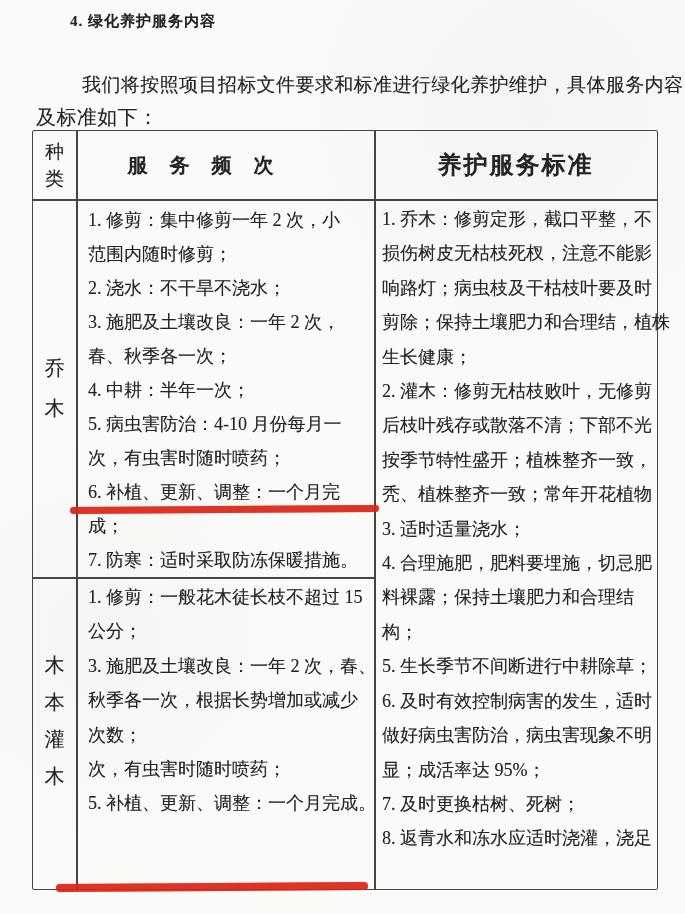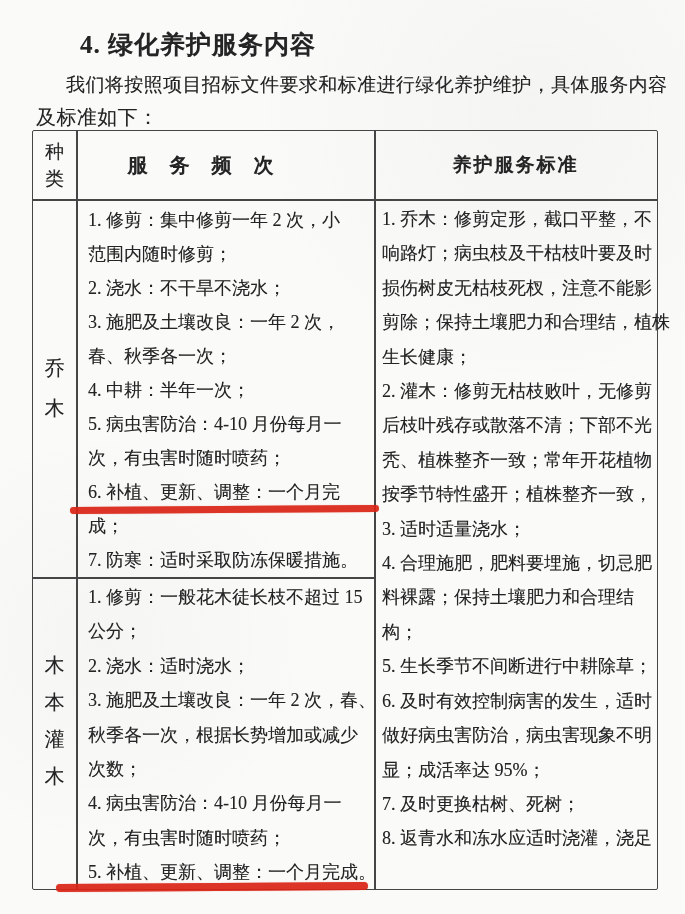"4. 绿化养护服务内容" .doc-title { font-size: 25px -> 15px; margin-left: 10px -> none; top: 28px -> 12px }
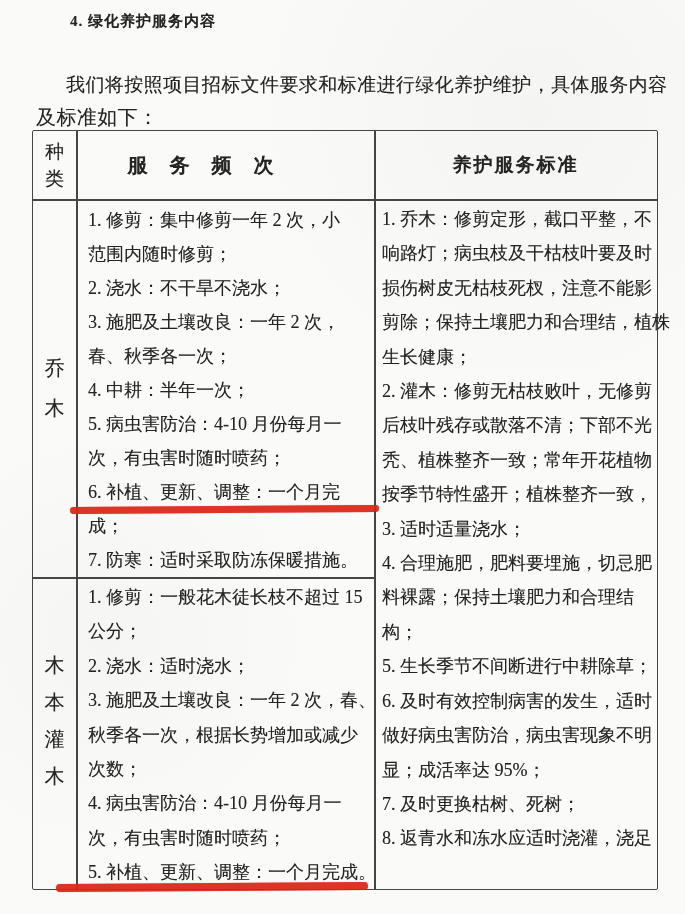"我们将按照项目招标文件要求和标准进行绿化养护维护，具体服务内容" .intro-line1 { left: 66px -> 82px }
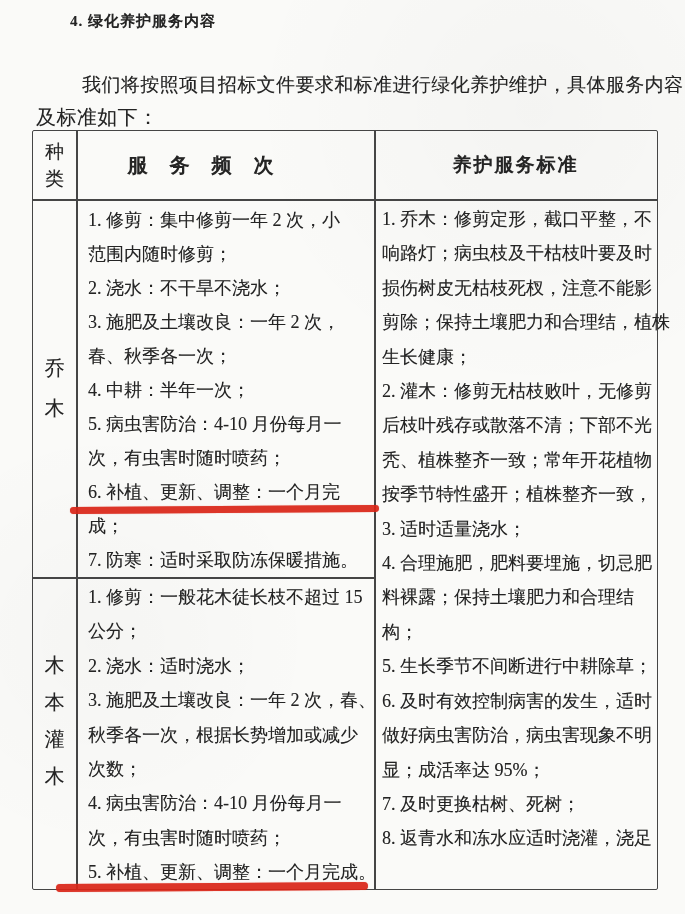"养护服务标准" .hcell.std { font-size: 19px -> 24px }
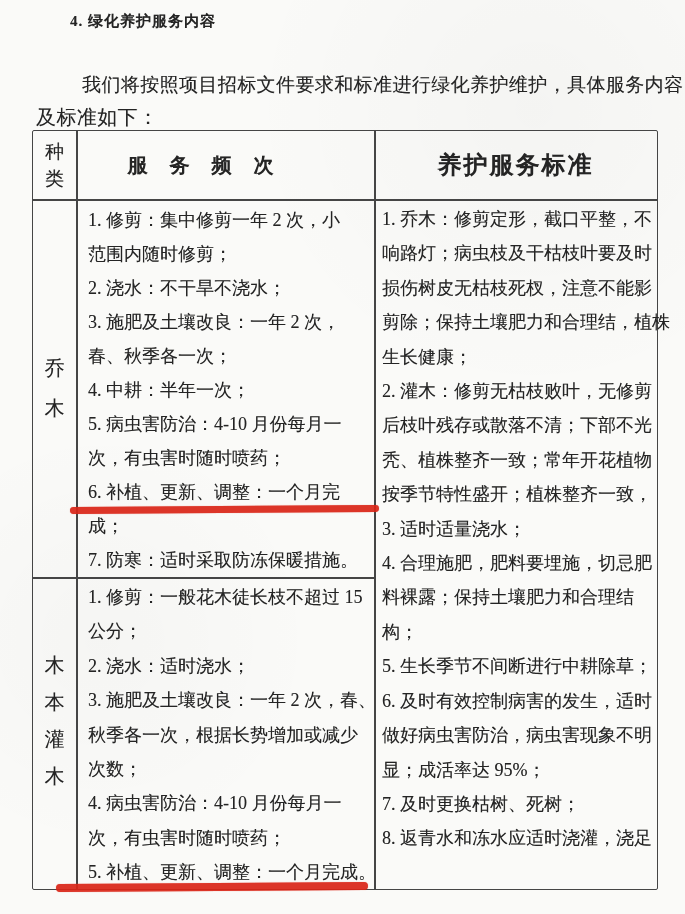"响路灯；病虫枝及干枯枝叶要及时" div.tline { order: before "损伤树皮无枯枝死杈，注意不能影" -> after "损伤树皮无枯枝死杈，注意不能影" }
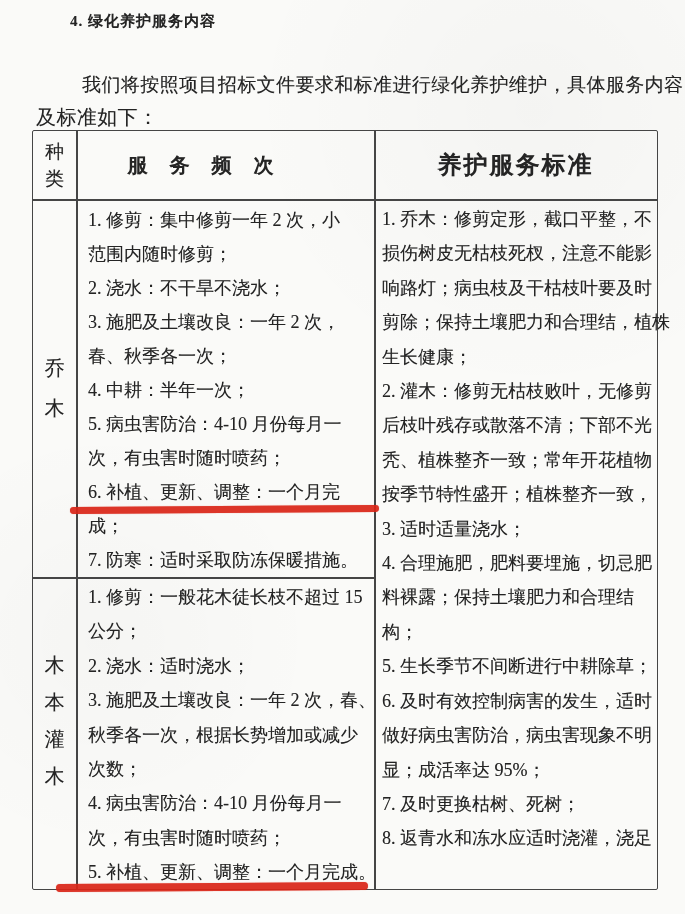"秃、植株整齐一致；常年开花植物" div.tline { order: before "按季节特性盛开；植株整齐一致，" -> after "按季节特性盛开；植株整齐一致，" }
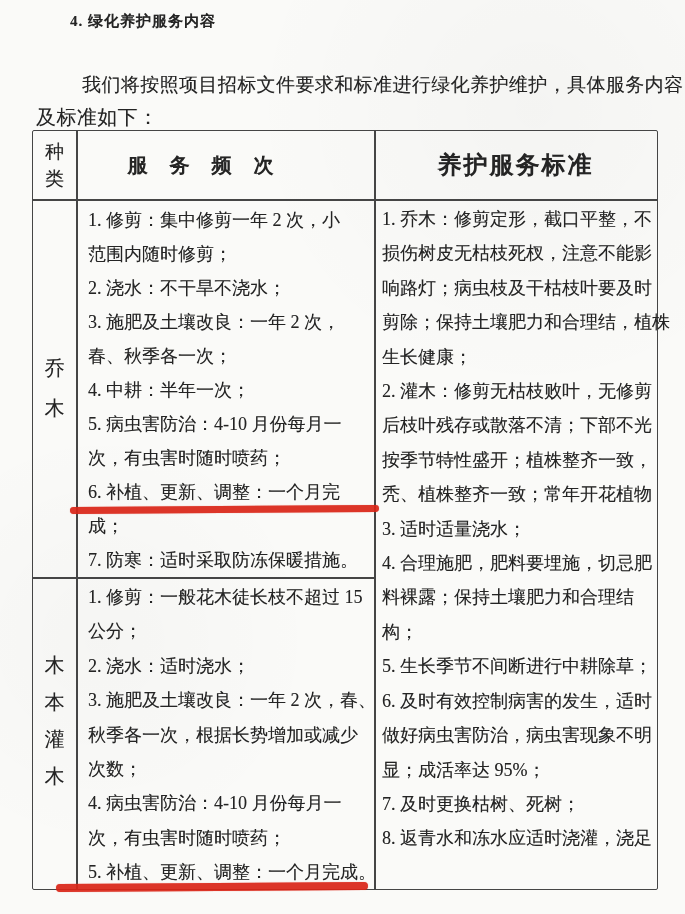"2. 浇水：适时浇水；" div.tline { html: <div>2. 浇水：适时浇水；</div> -> none }
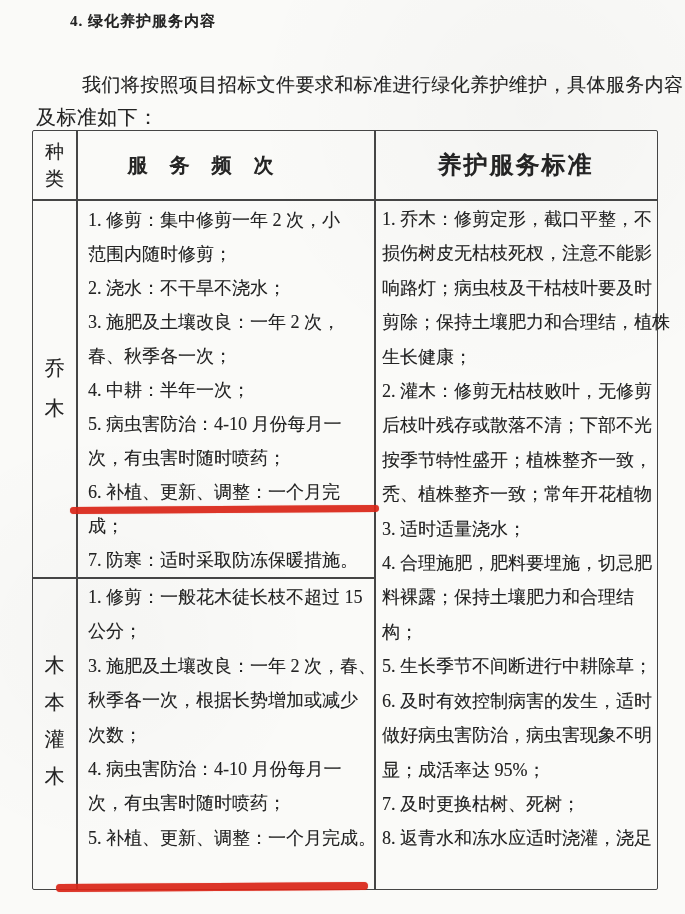"4. 病虫害防治：4-10 月份每月一" div.tline { html: <div>4. 病虫害防治：4-10 月份每月一</div> -> none }
